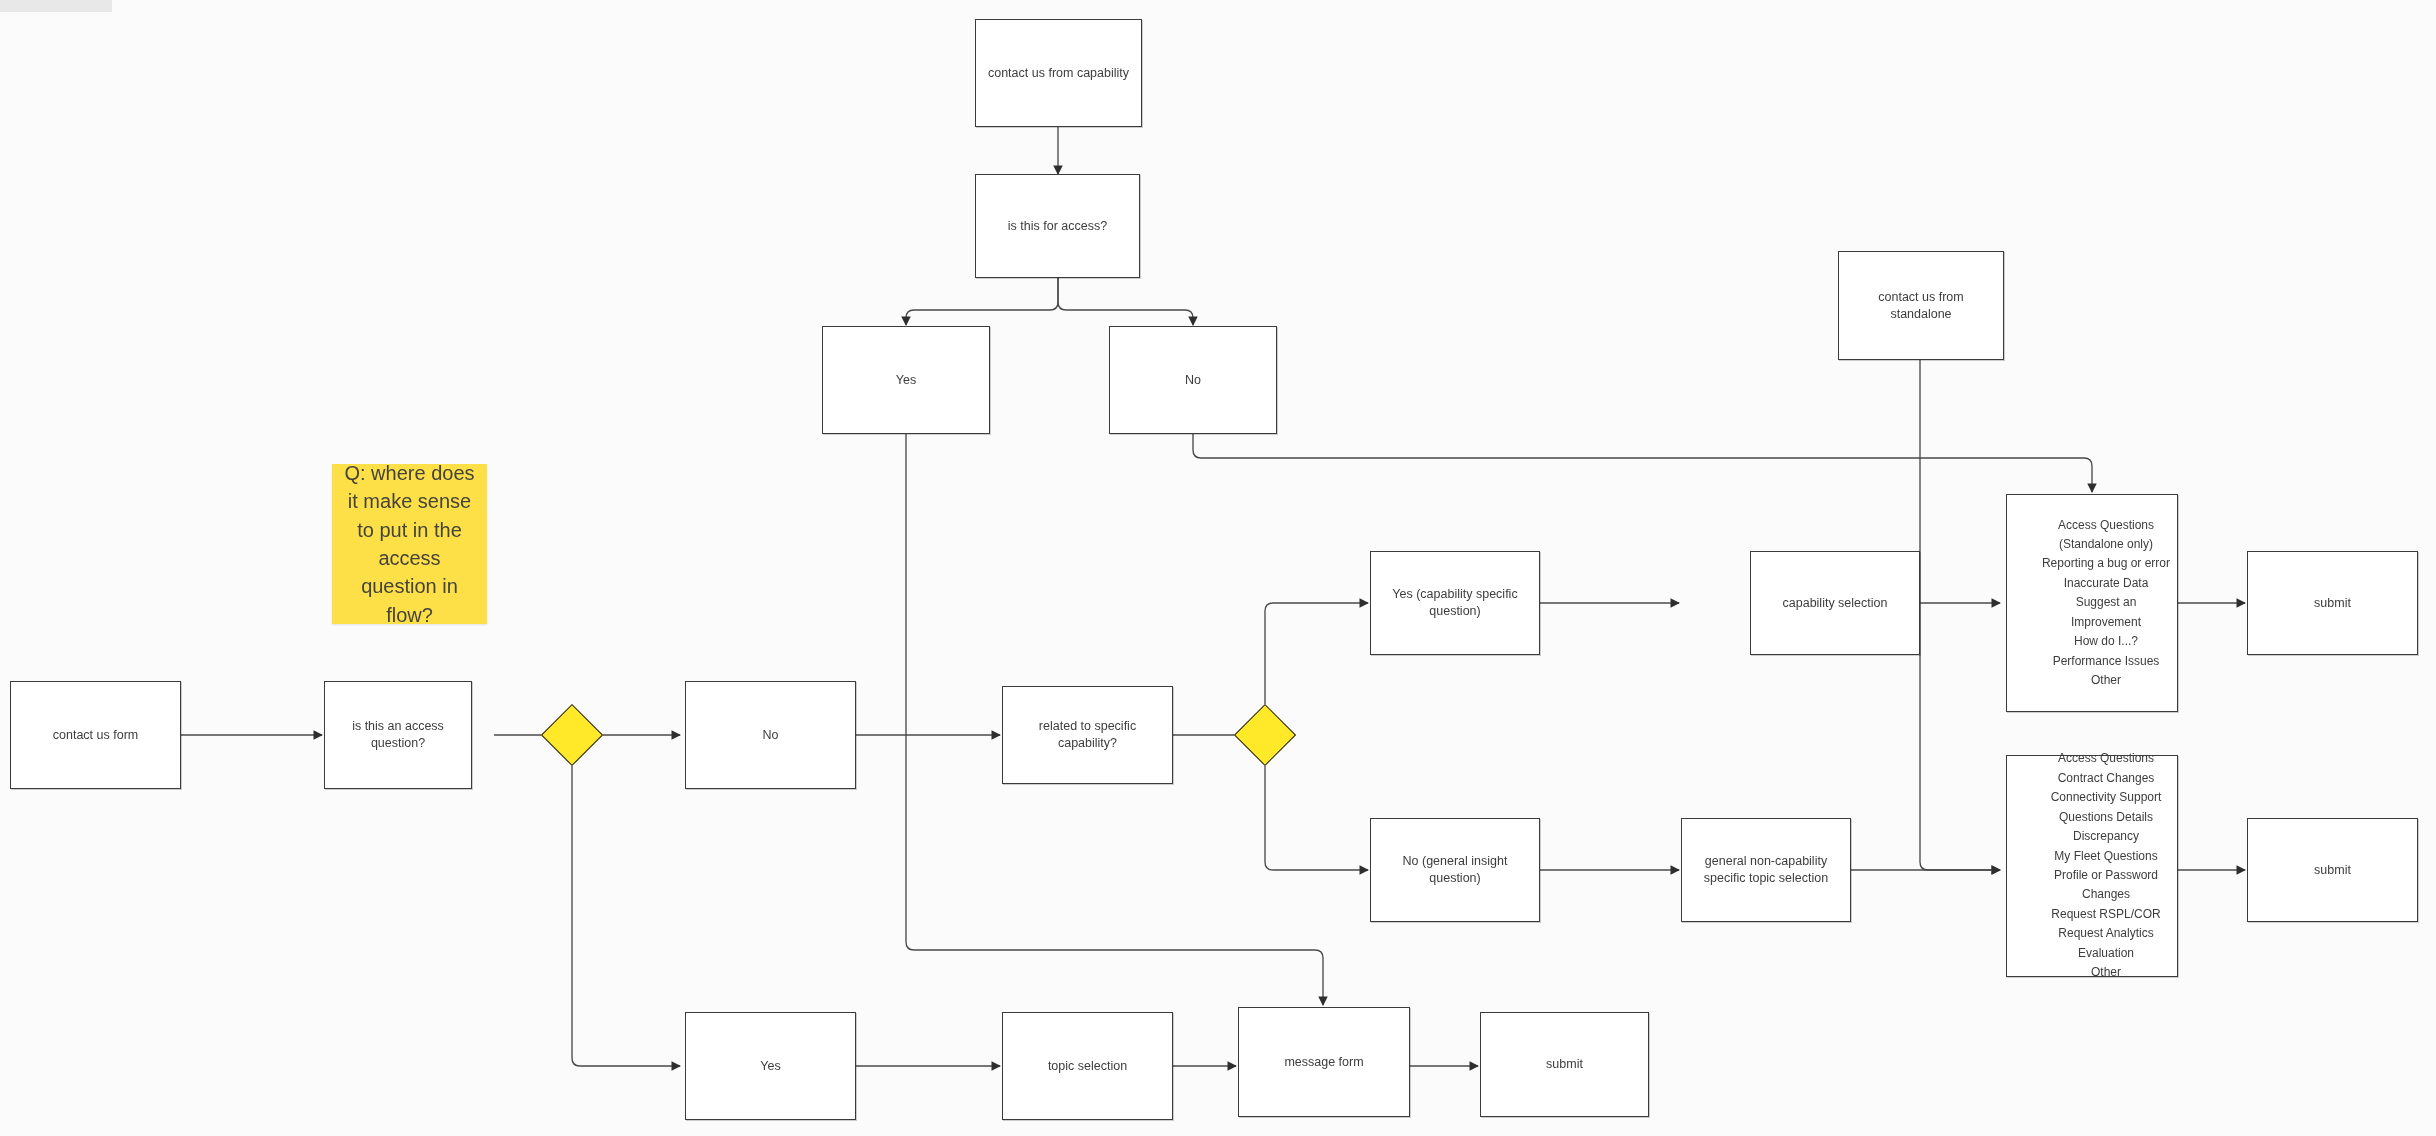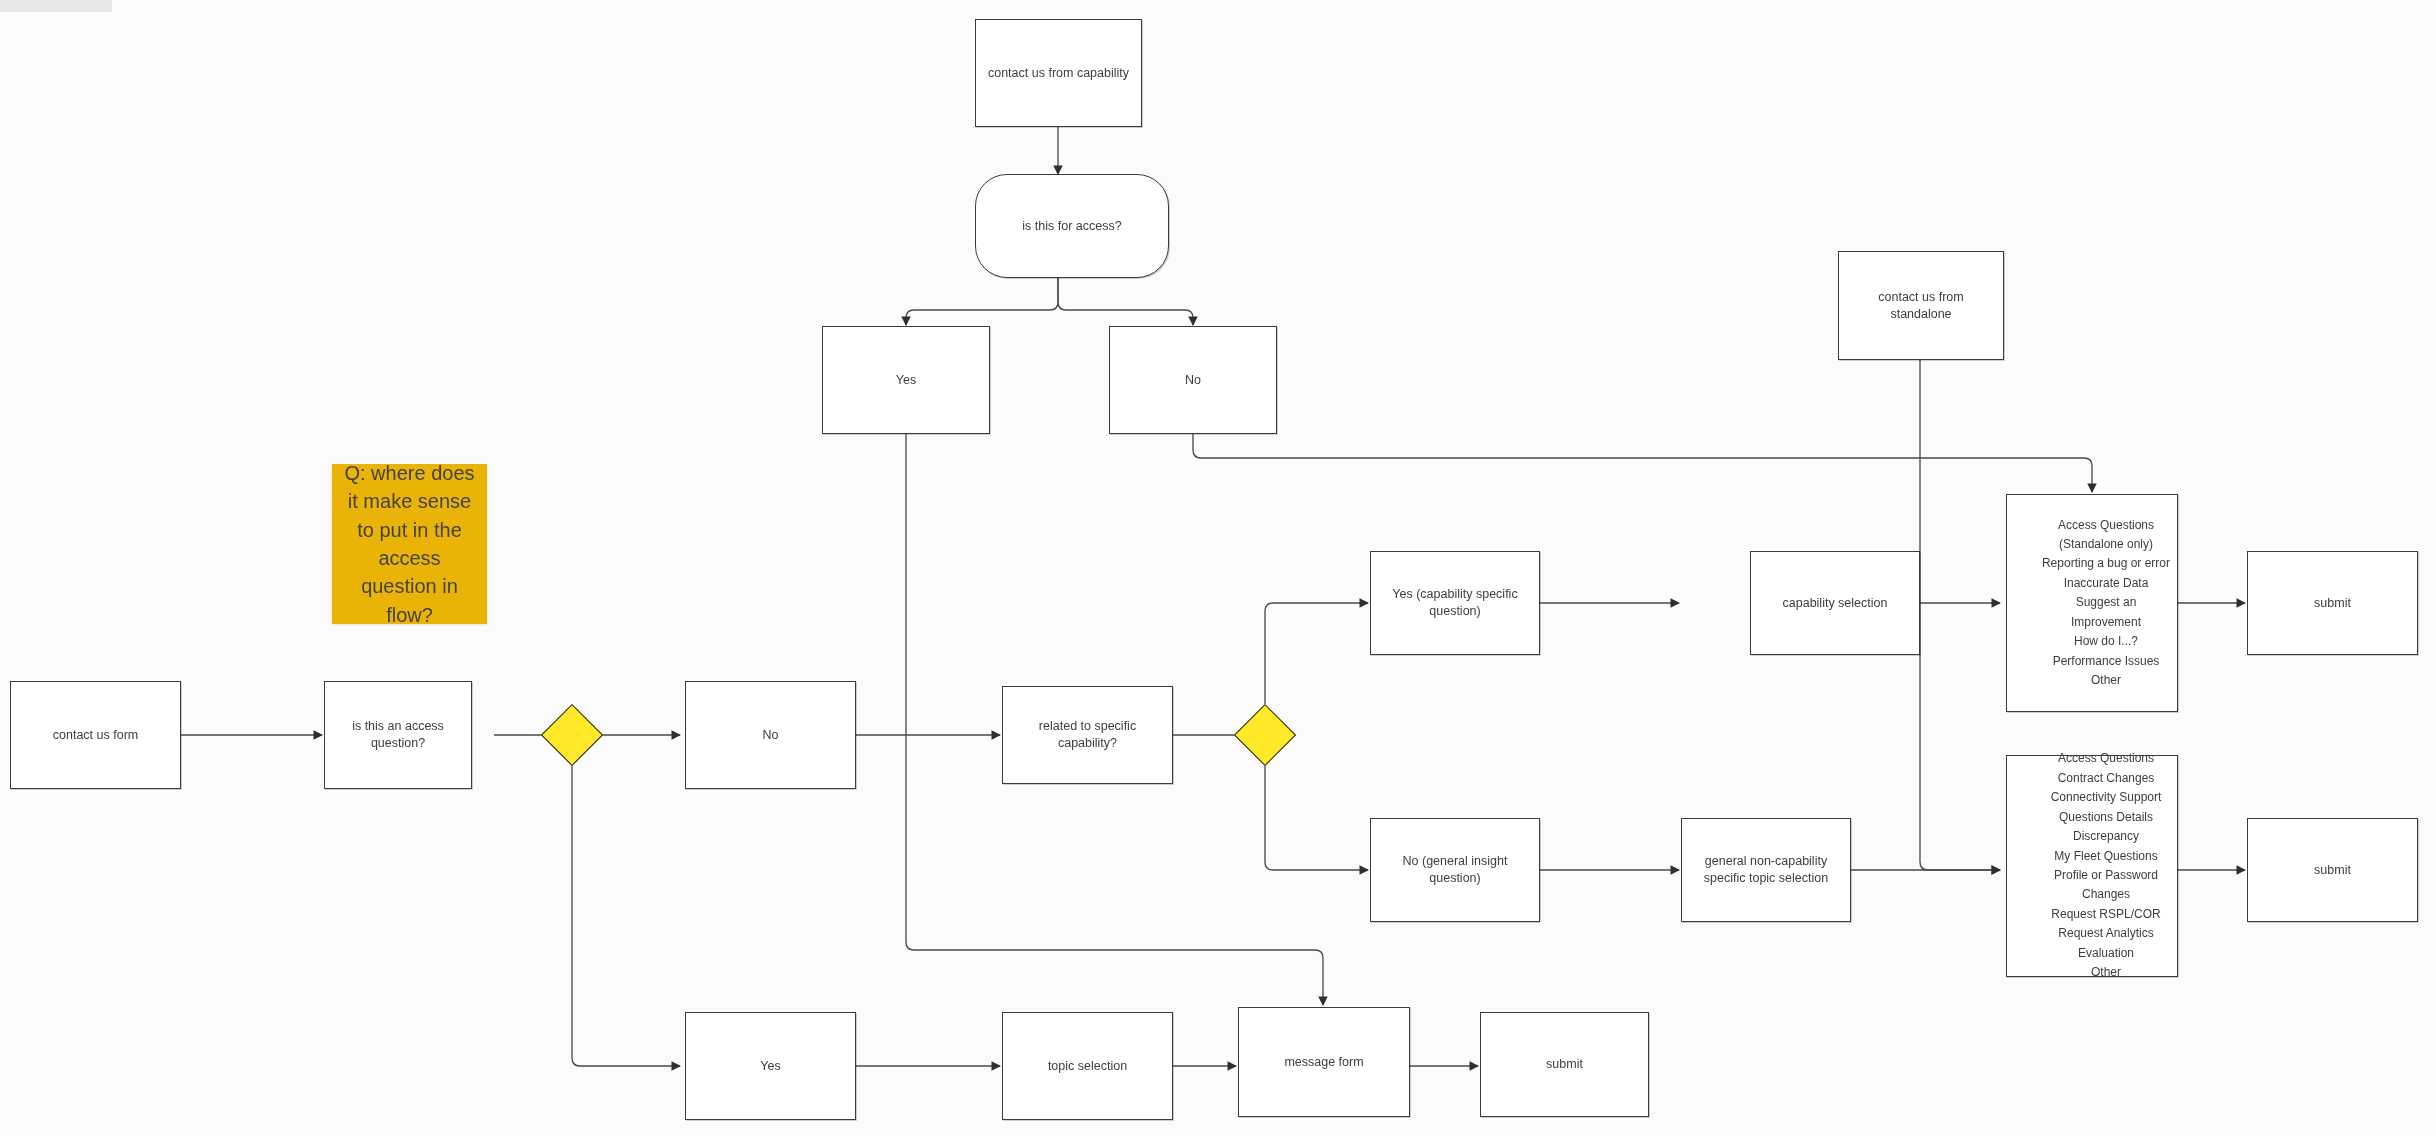"is this for access?" div.node { border-radius: 32px -> none; width: 194px -> 165px }
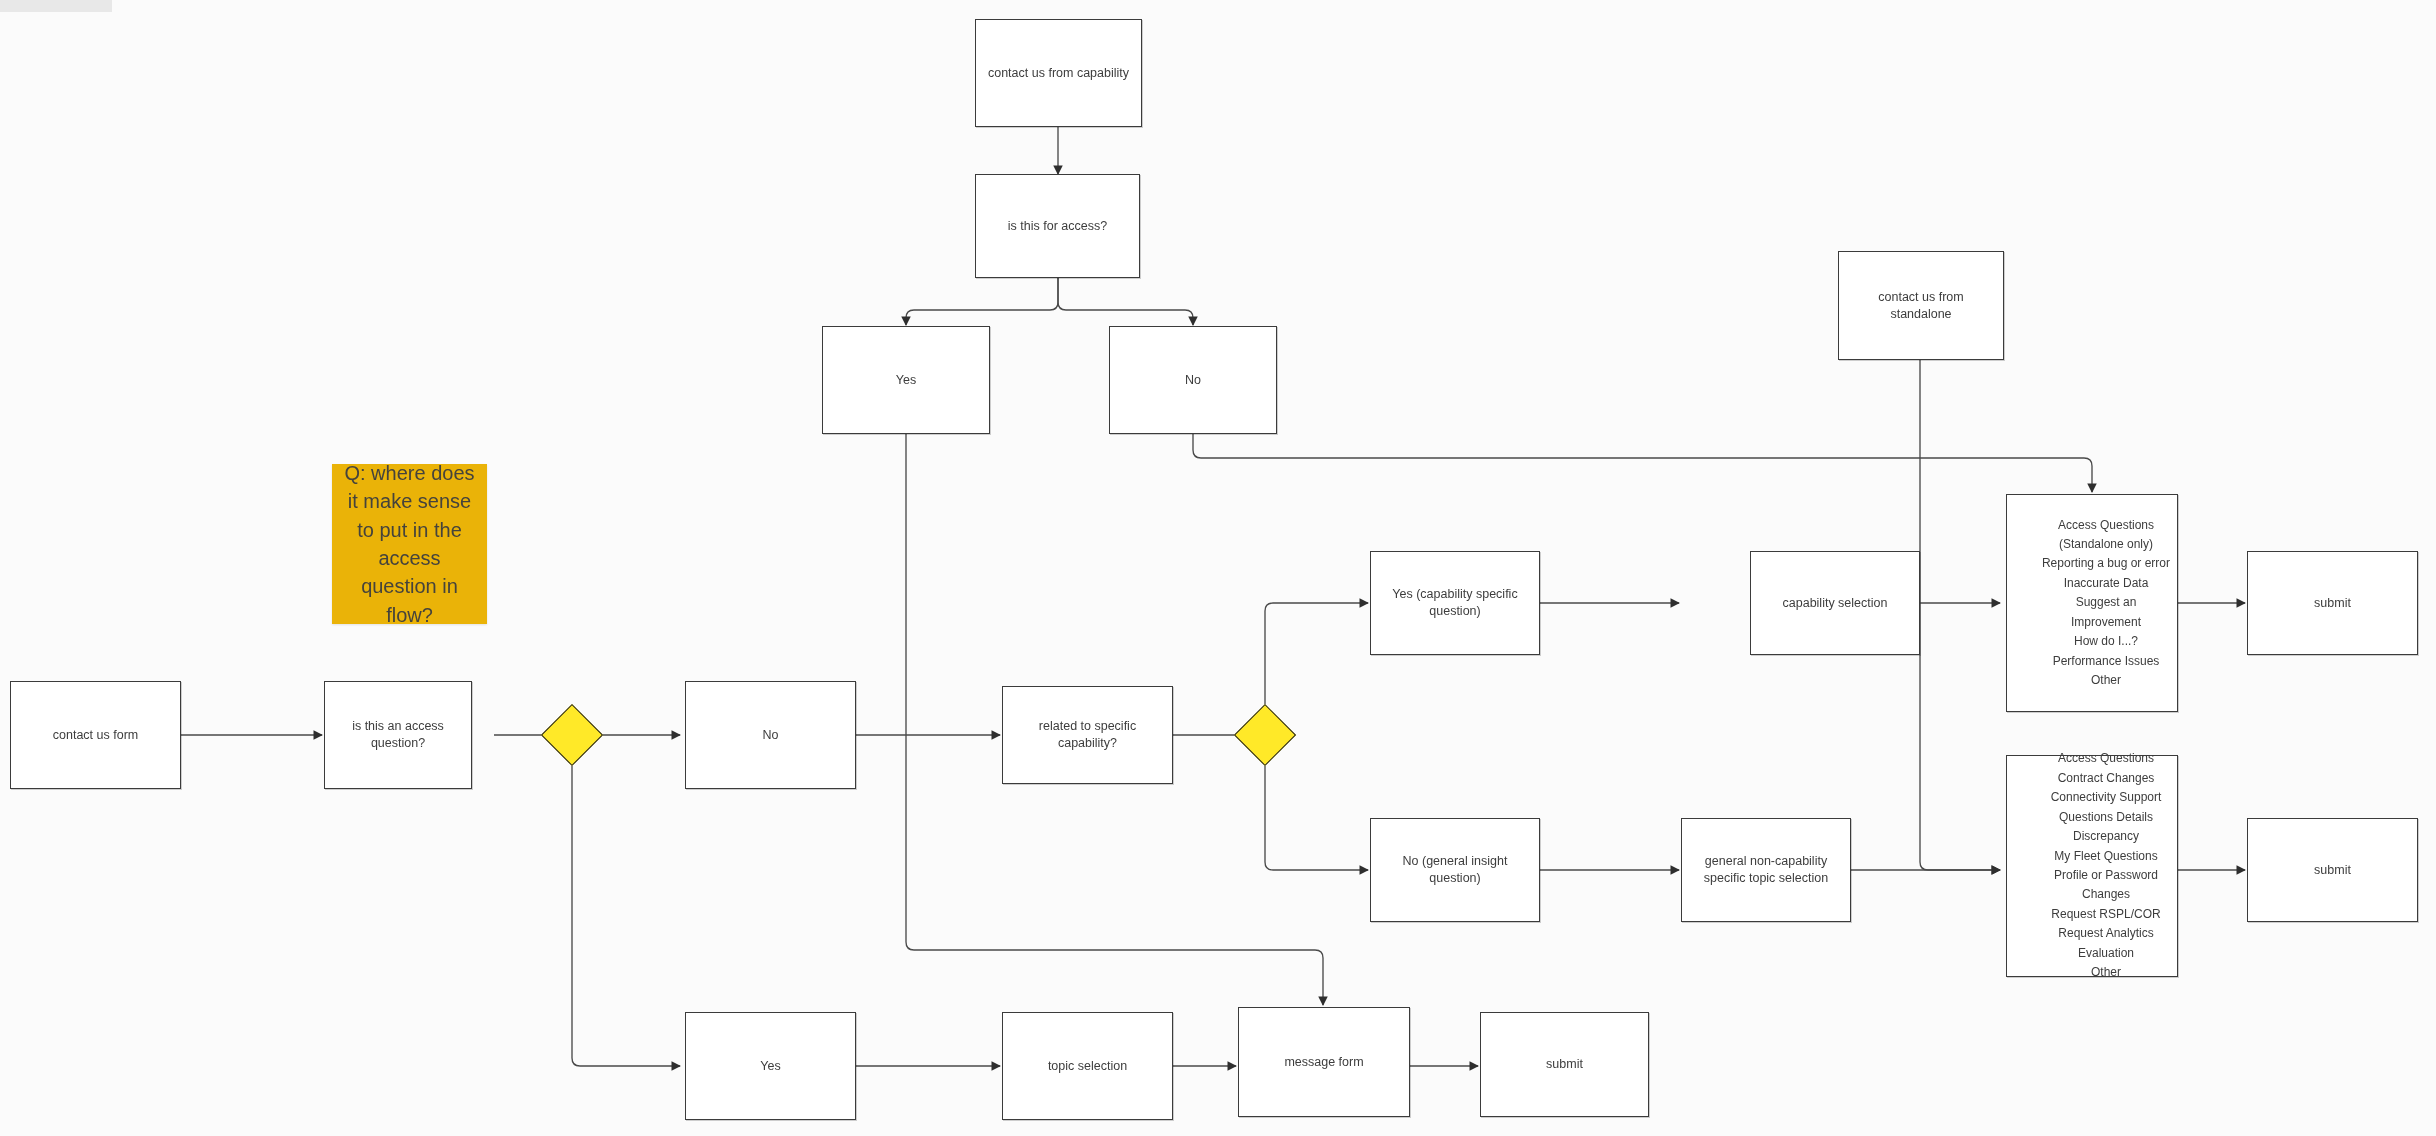"Q: where does it make" .sticky { background: #eab308 -> #fde047 }
